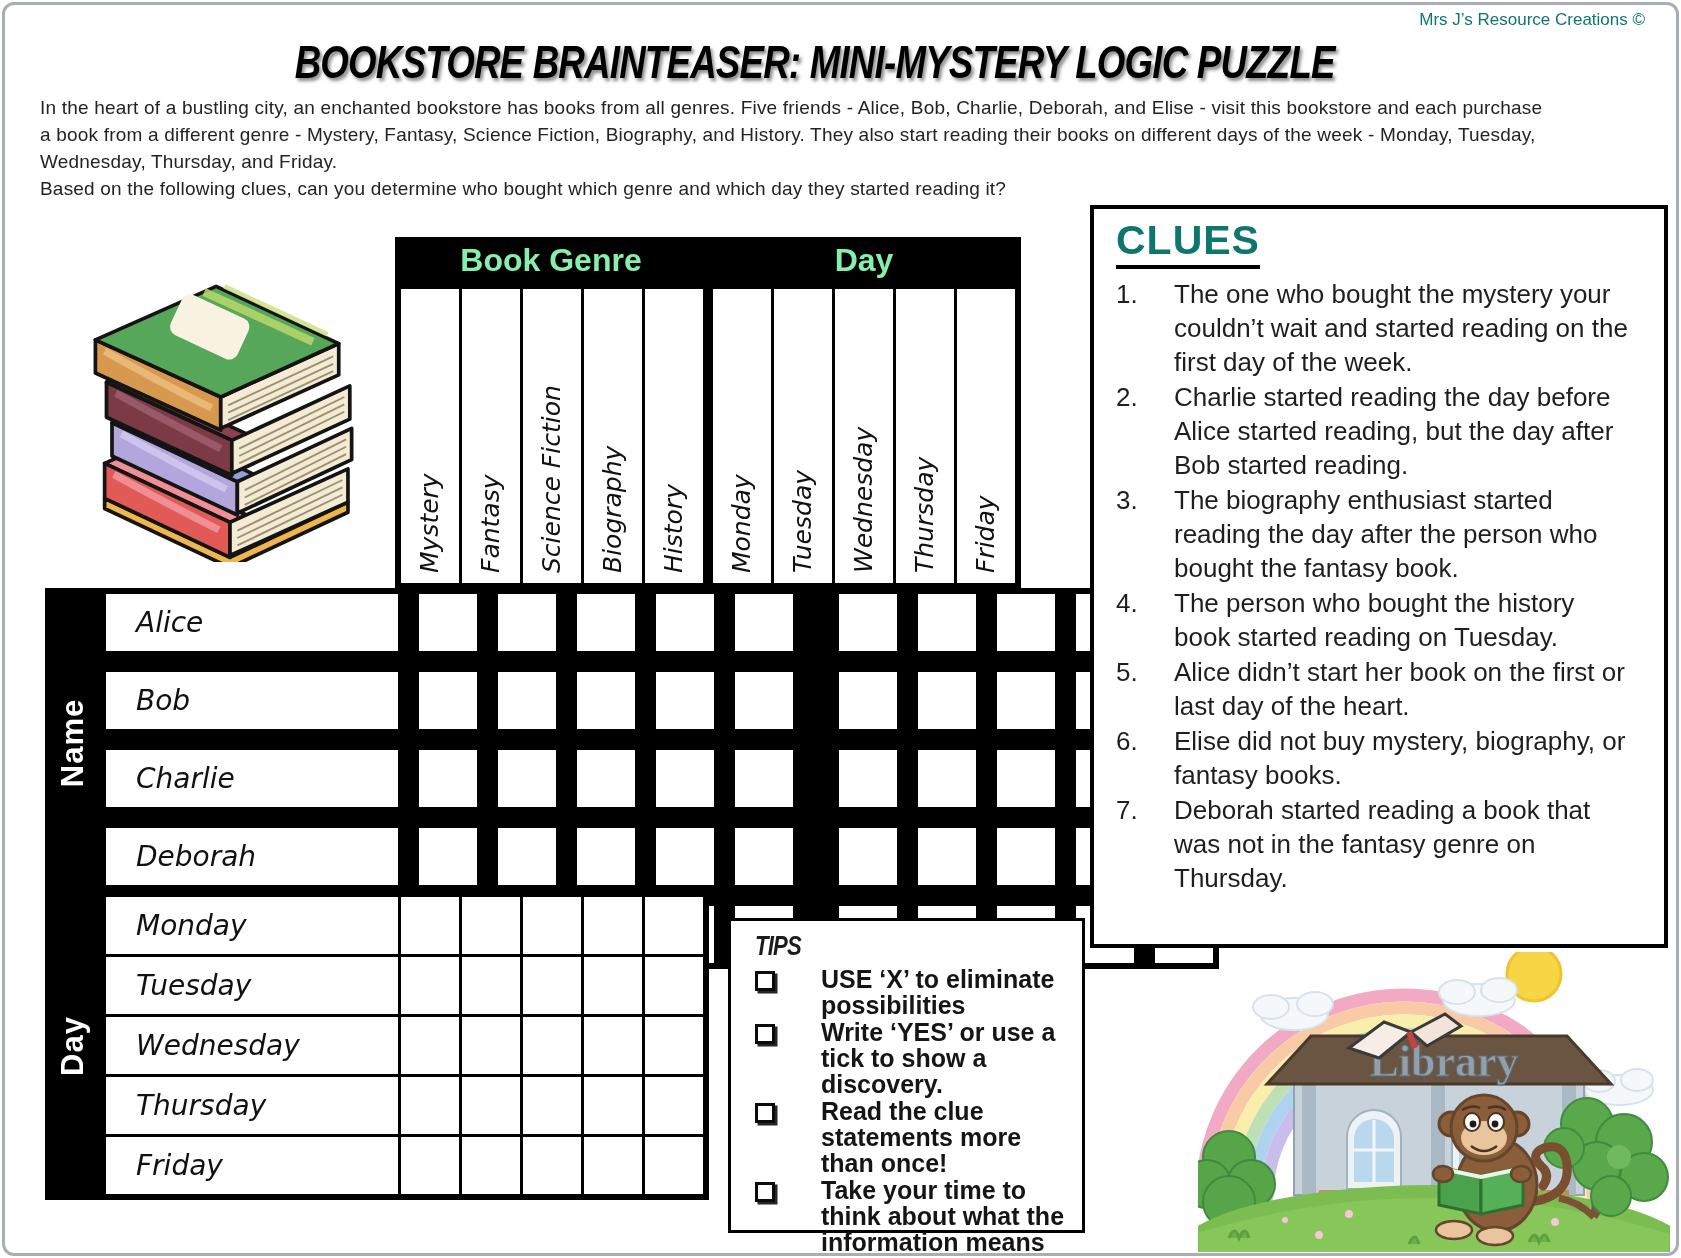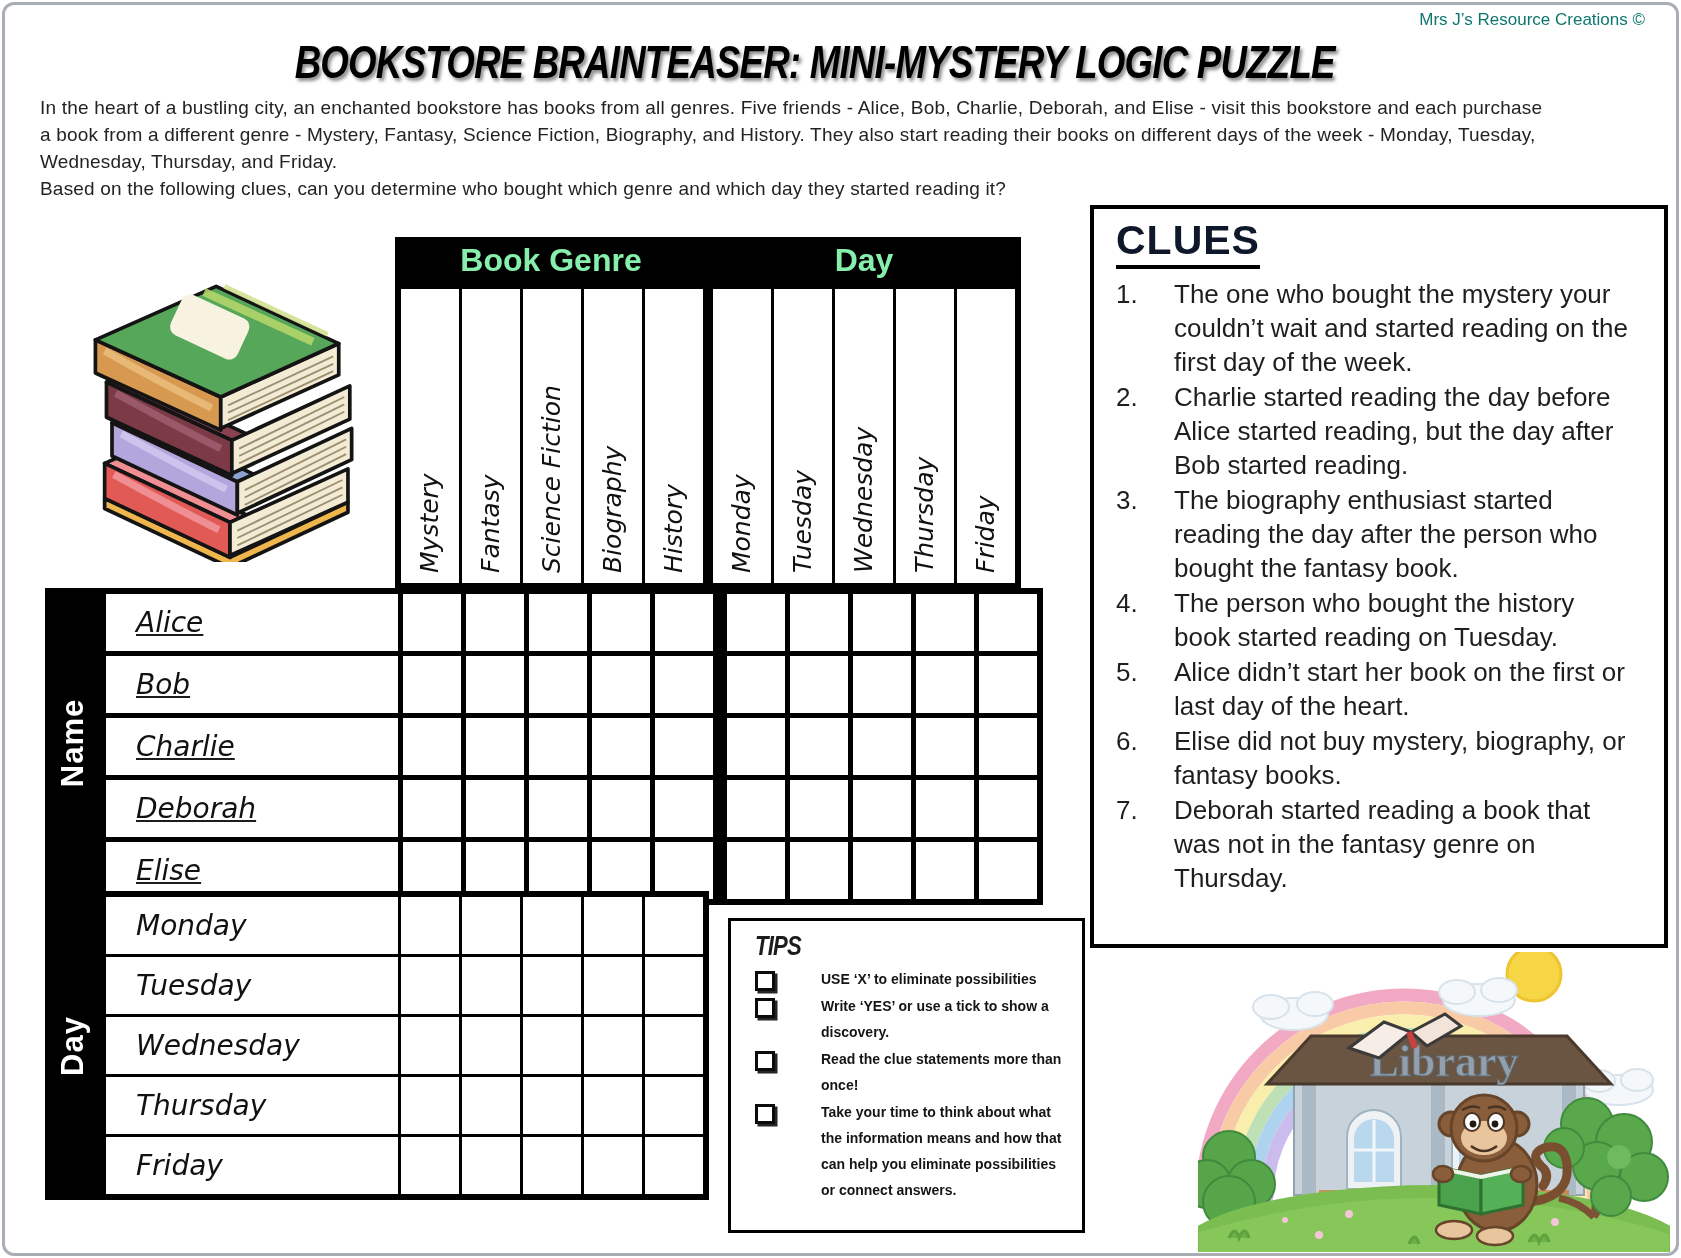"CLUES" .clues-heading { color: #0f172a -> #0f766e }
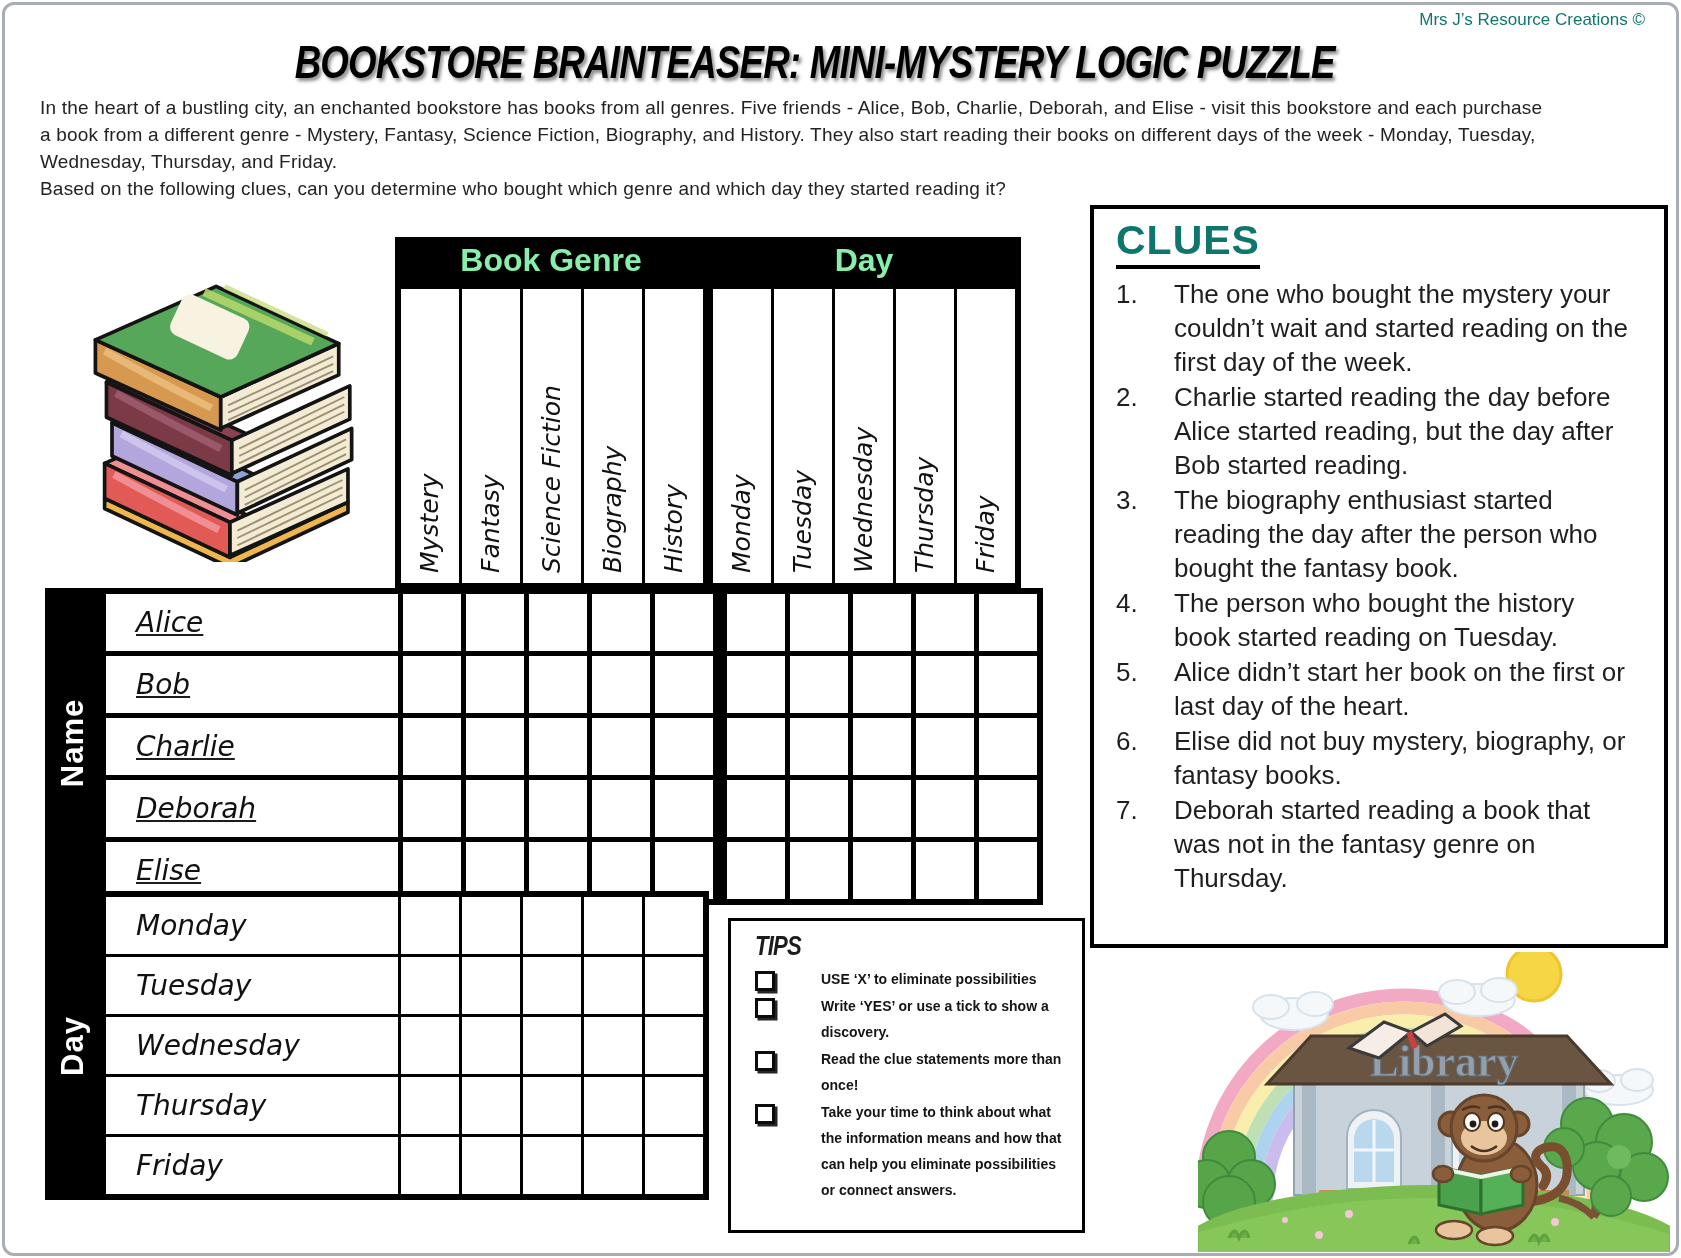"Alice" #names-grid { gap: 5px -> 21px; text-decoration: underline -> none }
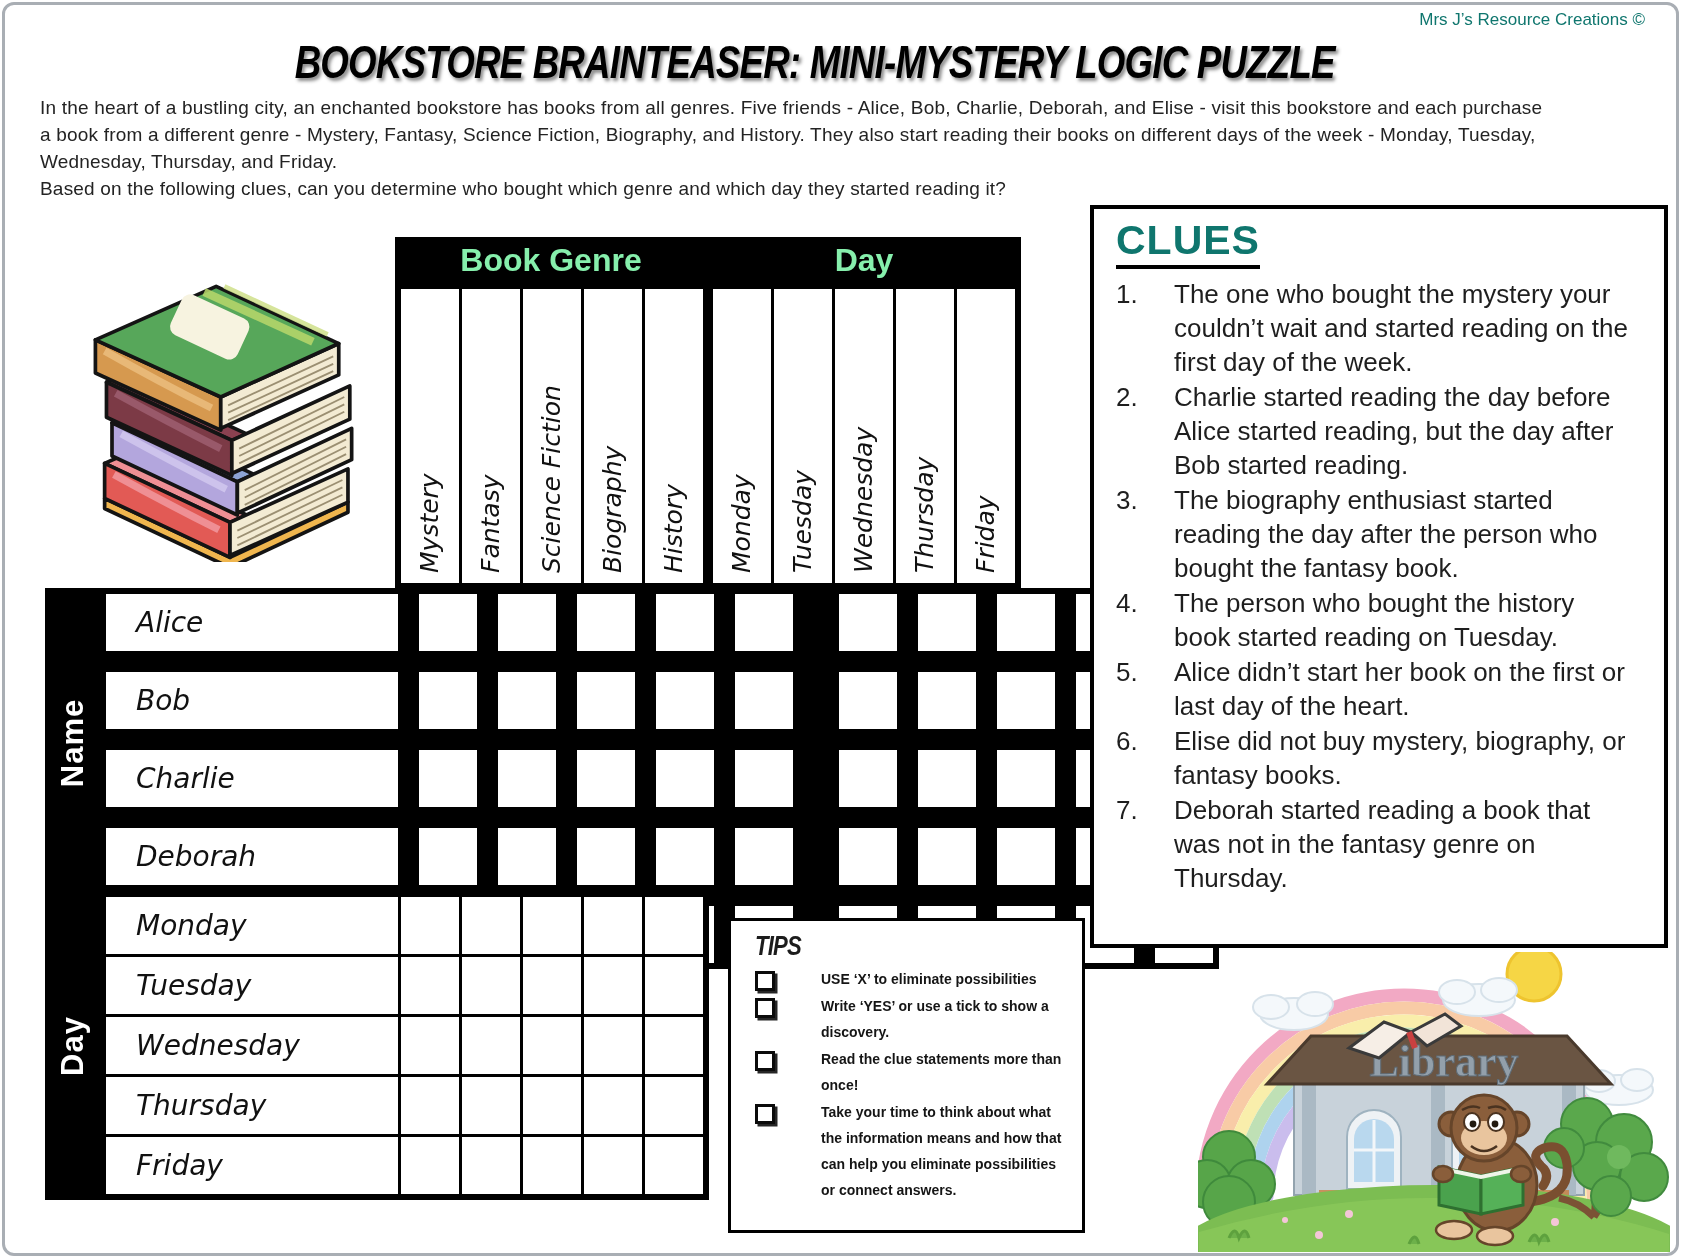"USE ‘X’ to eliminate possibilities" .tip-text { font-size: 14px -> 25px }
